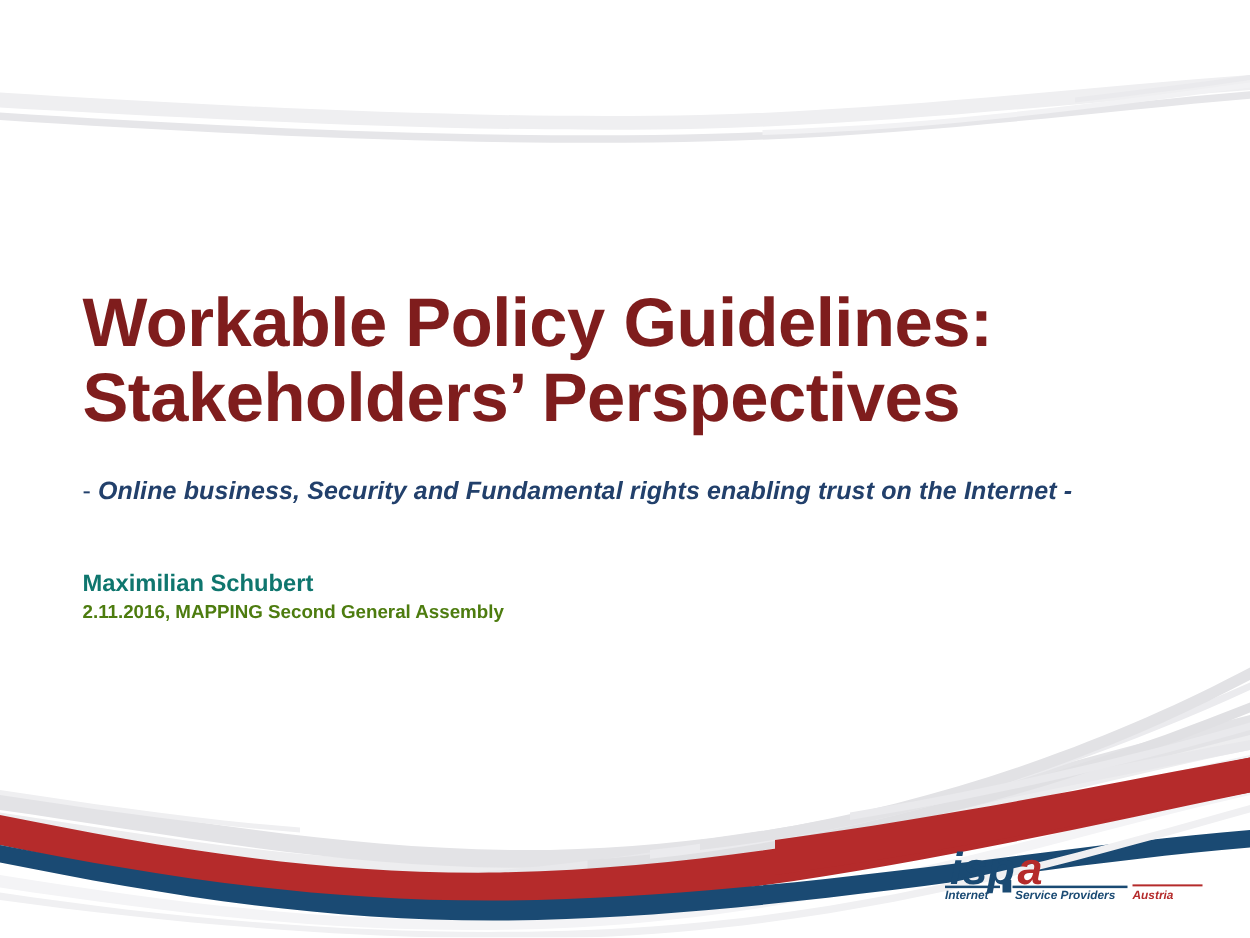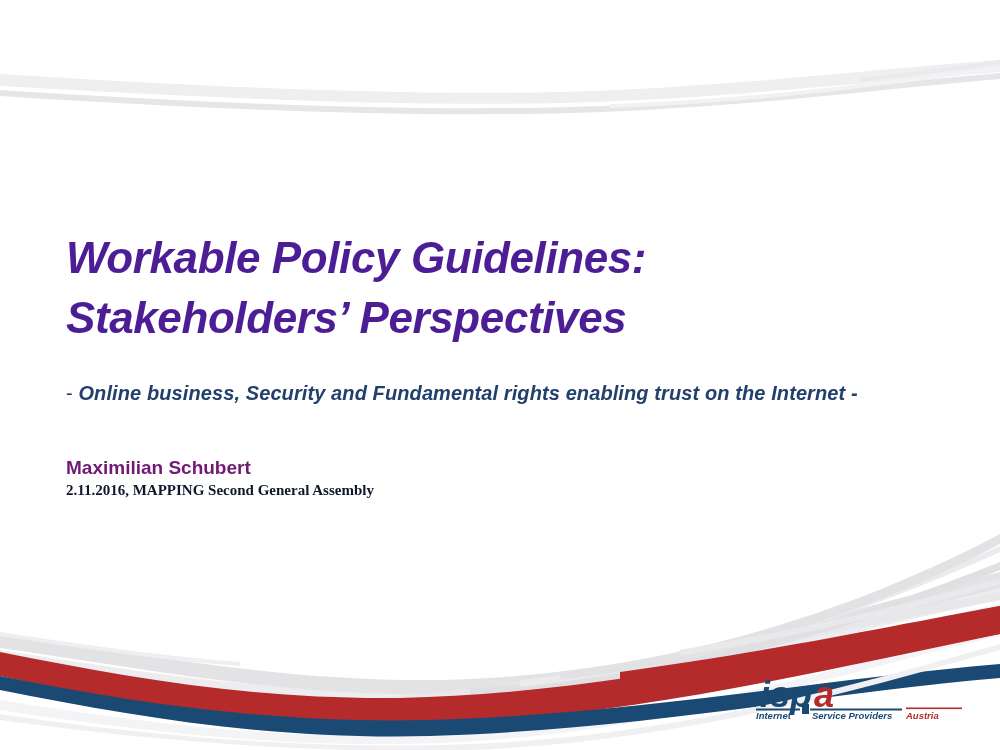"Workable Policy Guidelines:" .slide-title { color: #4c1d95 -> #7f1d1d; font-size: 44px -> 55px; font-style: italic -> none }
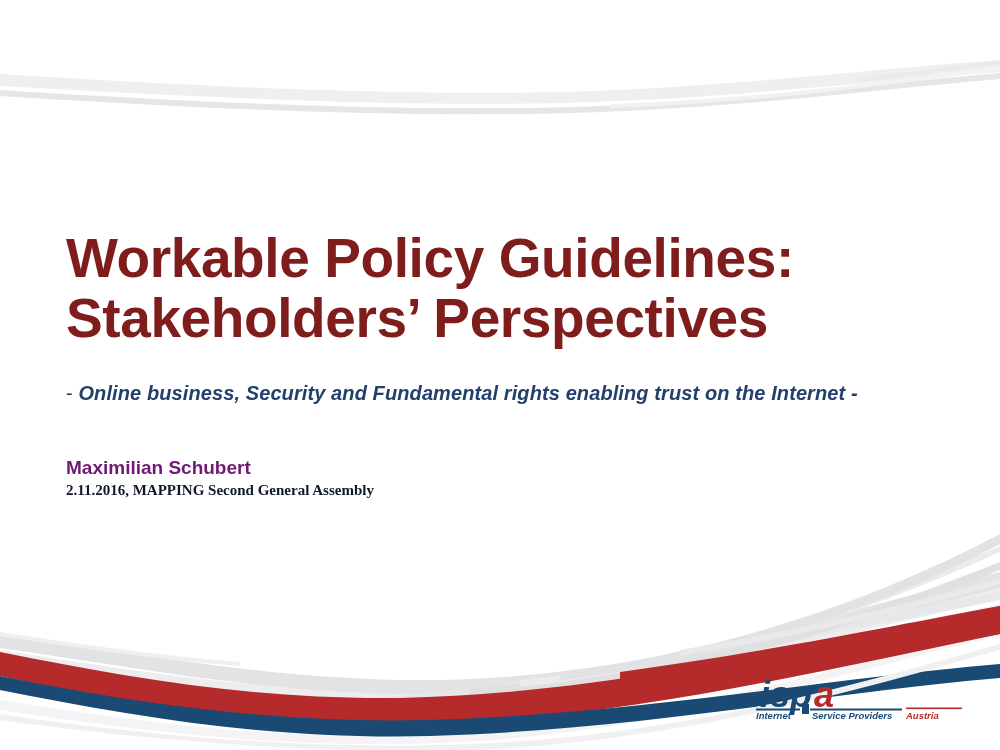"Maximilian Schubert" .author-name { color: #701a75 -> #0f766e }
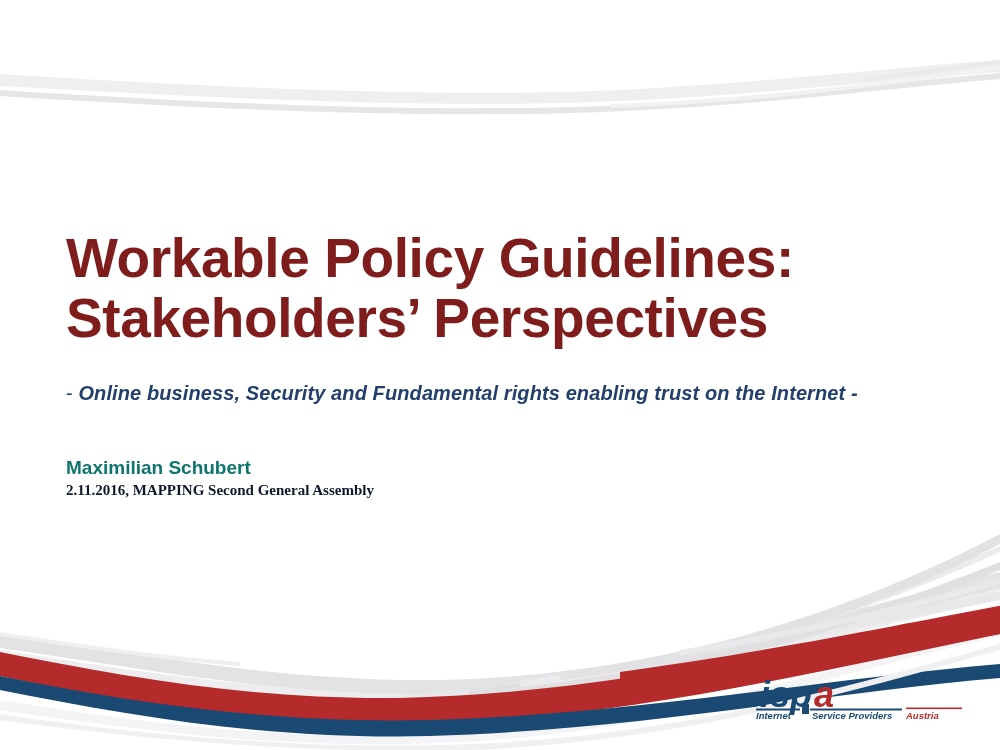"2.11.2016, MAPPING Second General" .author-meta { color: #0f172a -> #4d7c0f; font-family: Liberation Serif, serif -> none }
